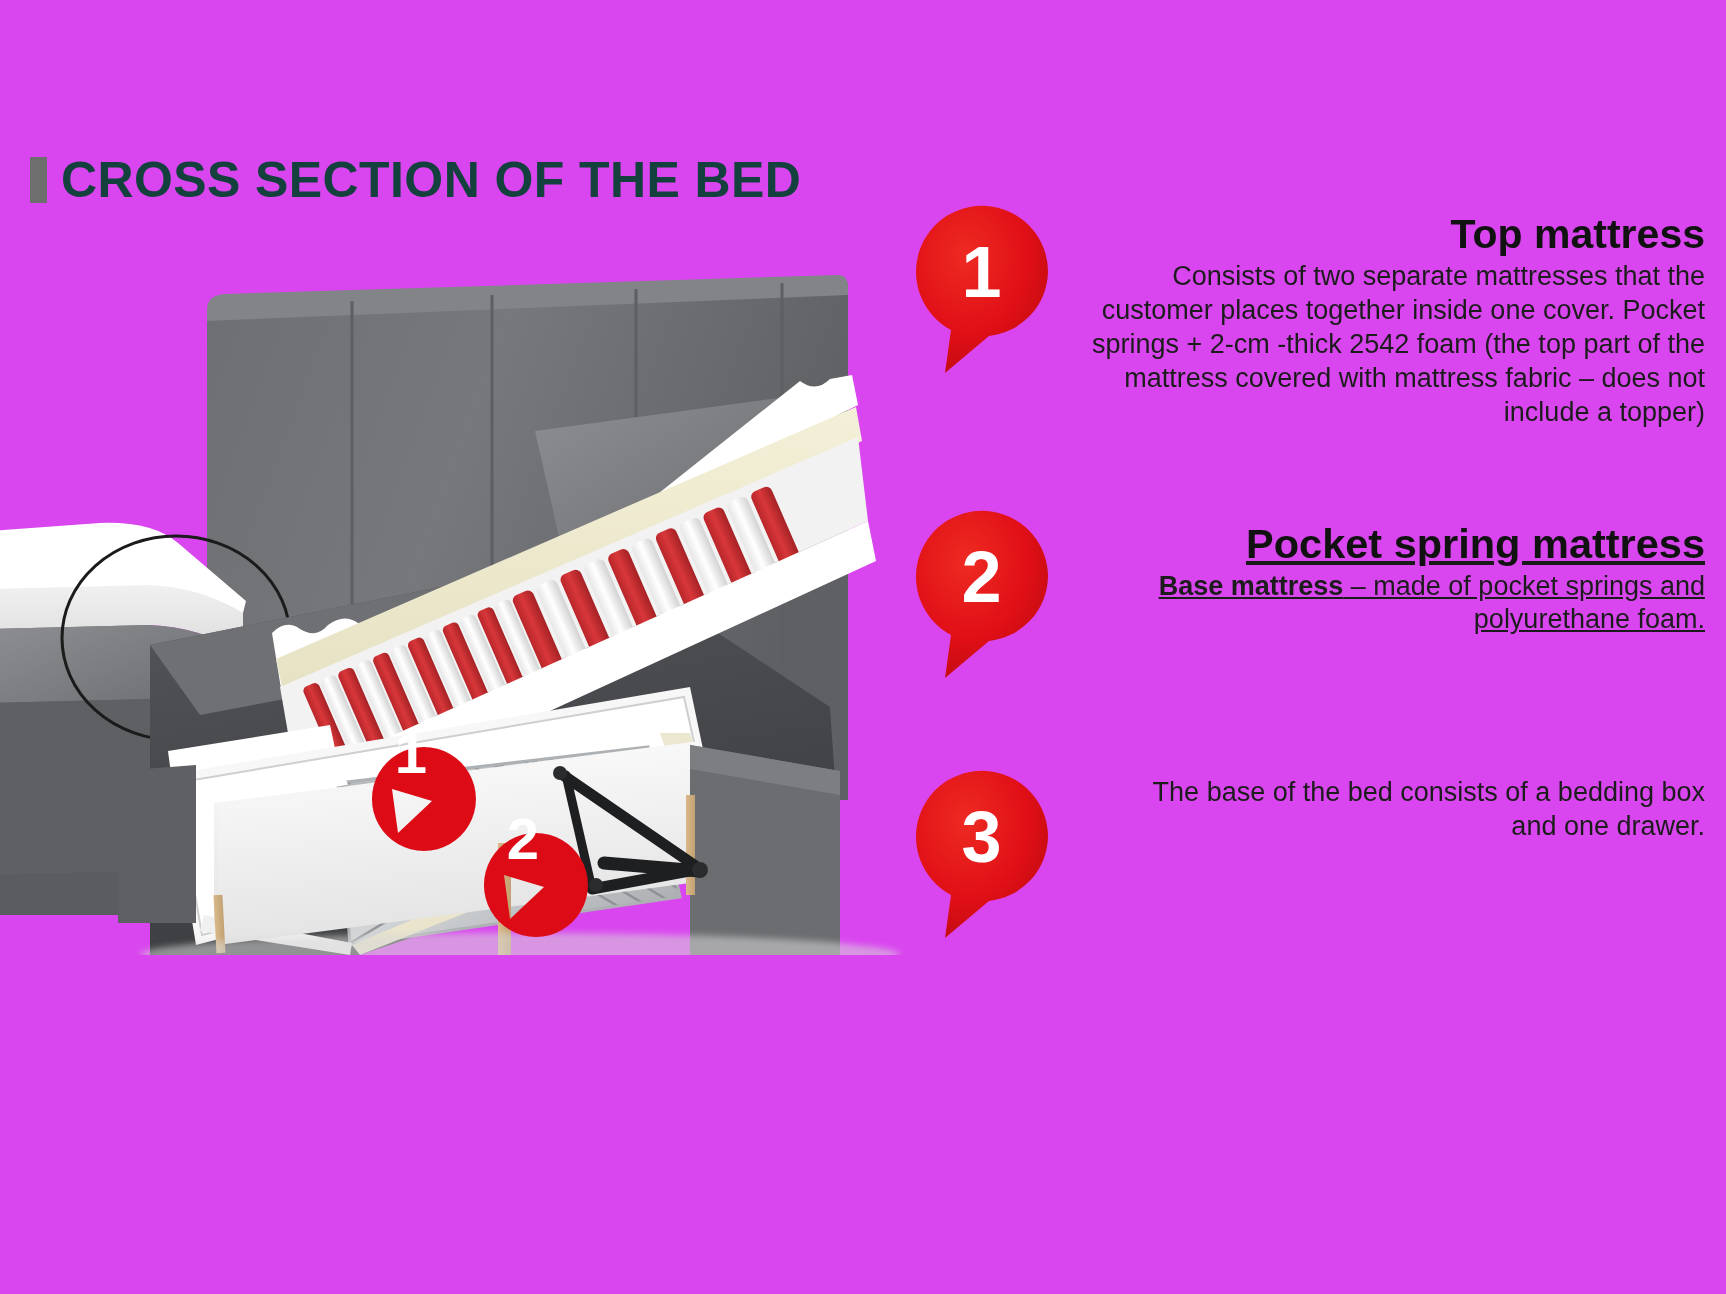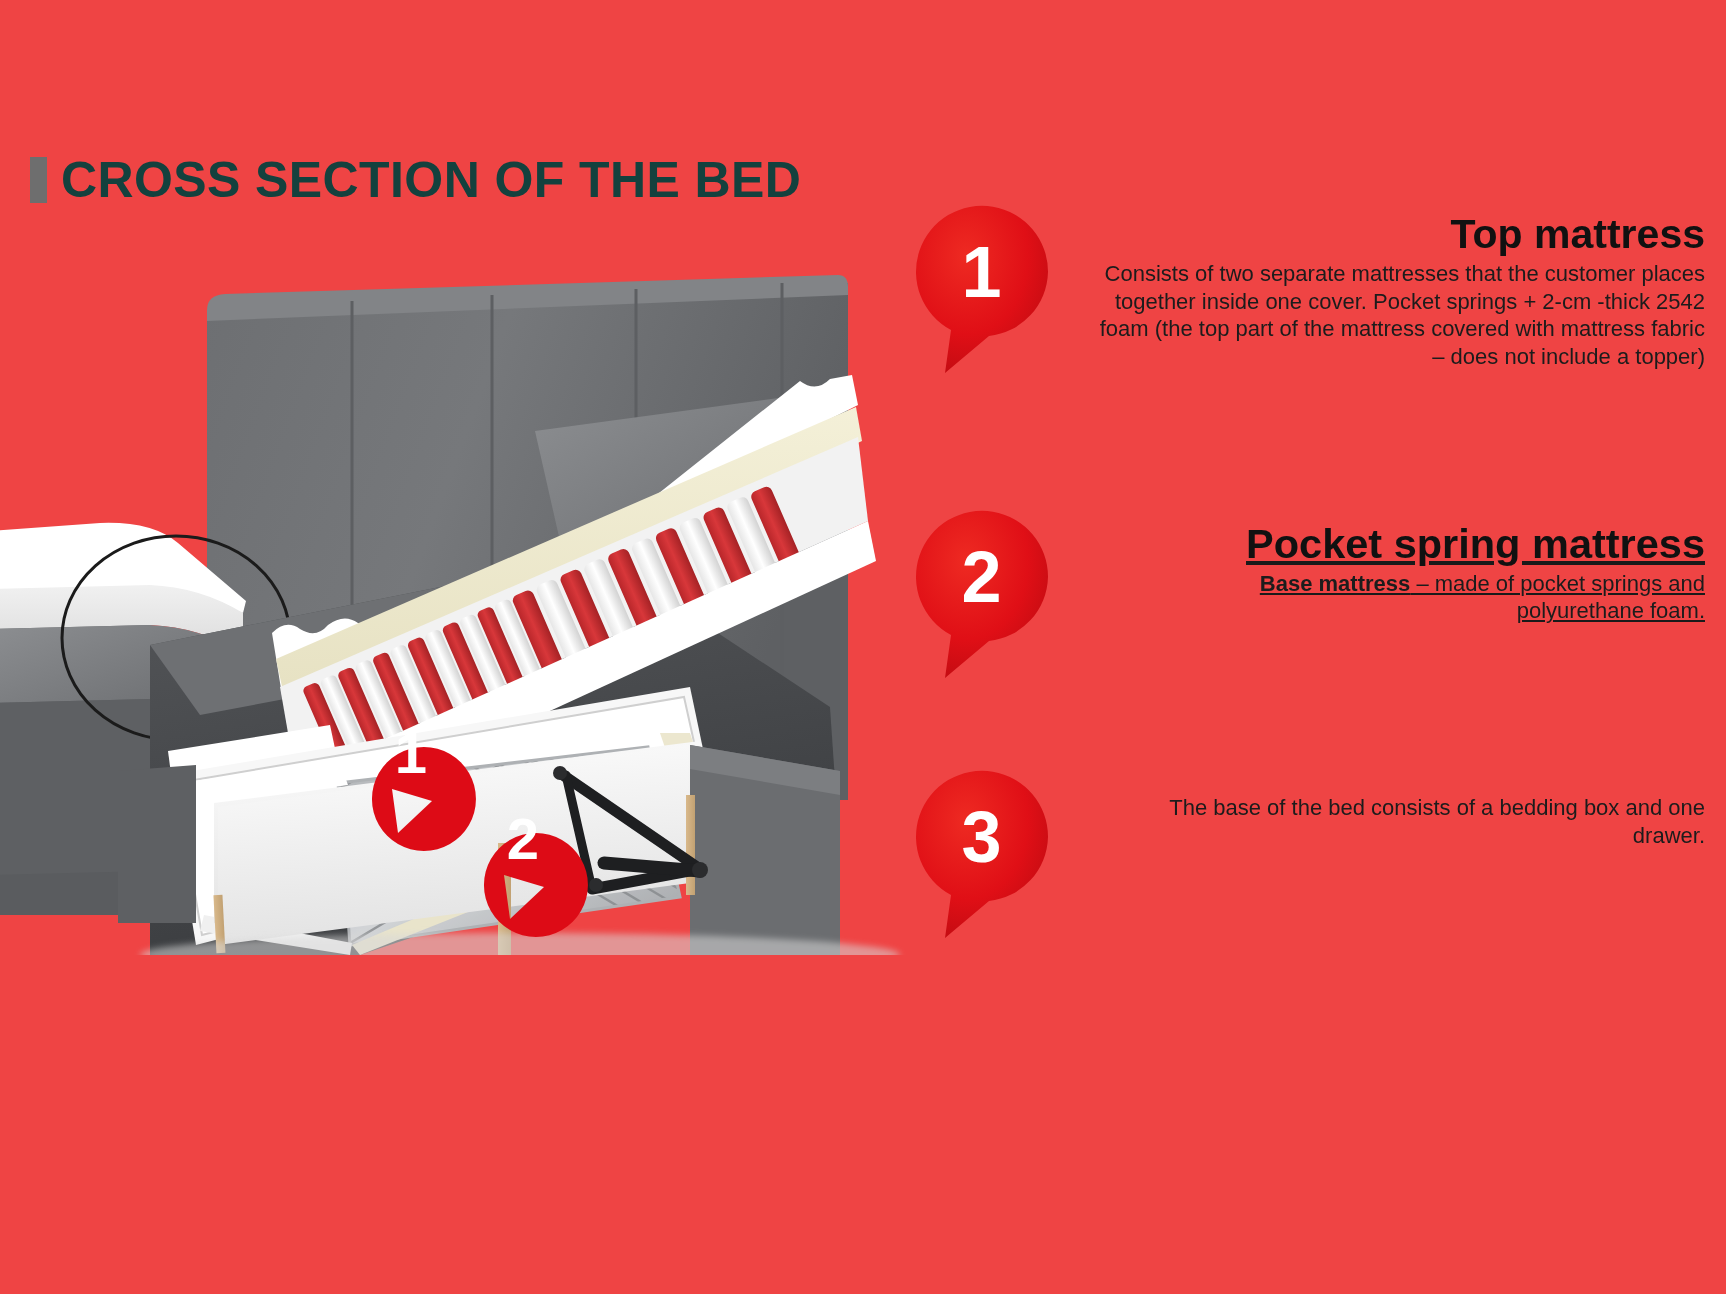"CROSS SECTION OF THE BED" .canvas { background: #ef4444 -> #d946ef }
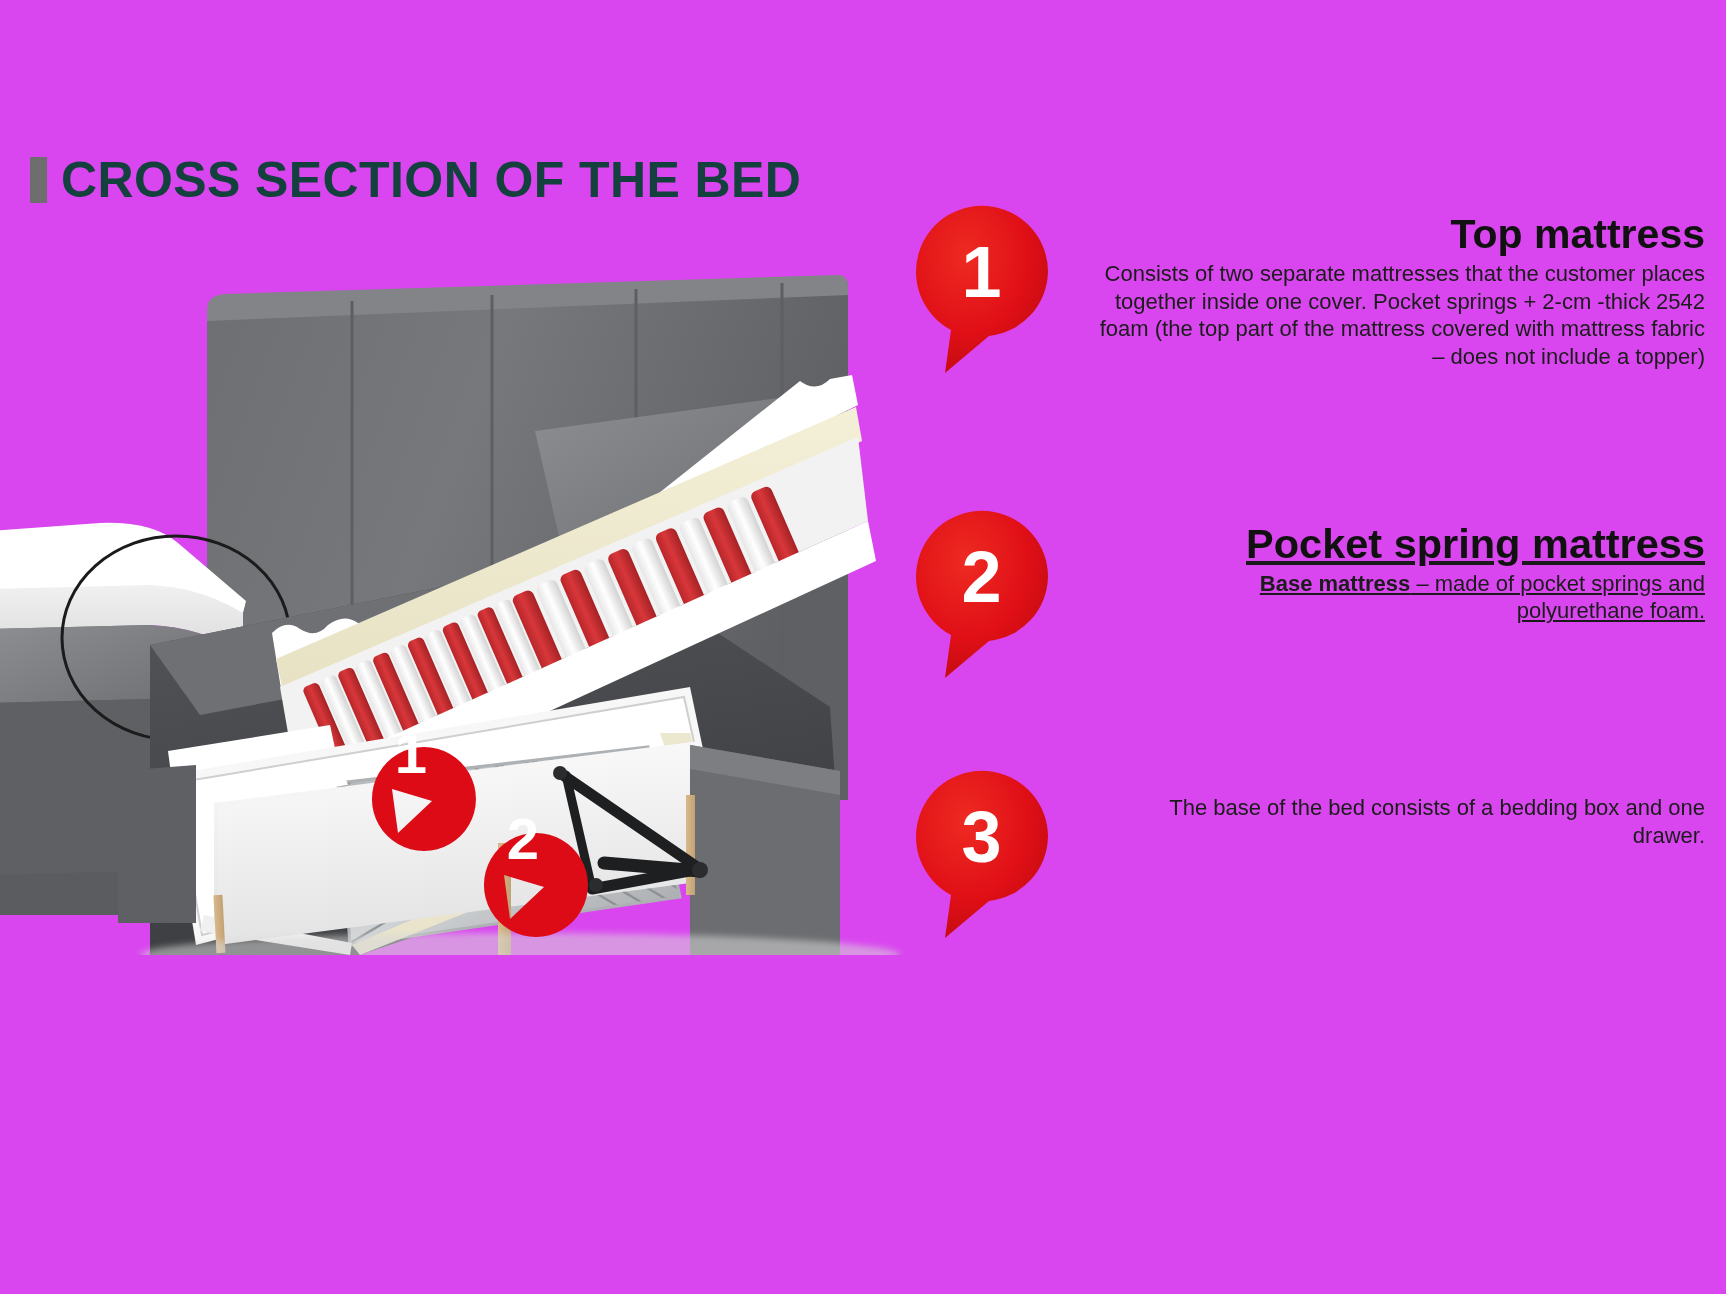"Consists of two separate mattresses" .legend-body { font-size: 22px -> 27px }
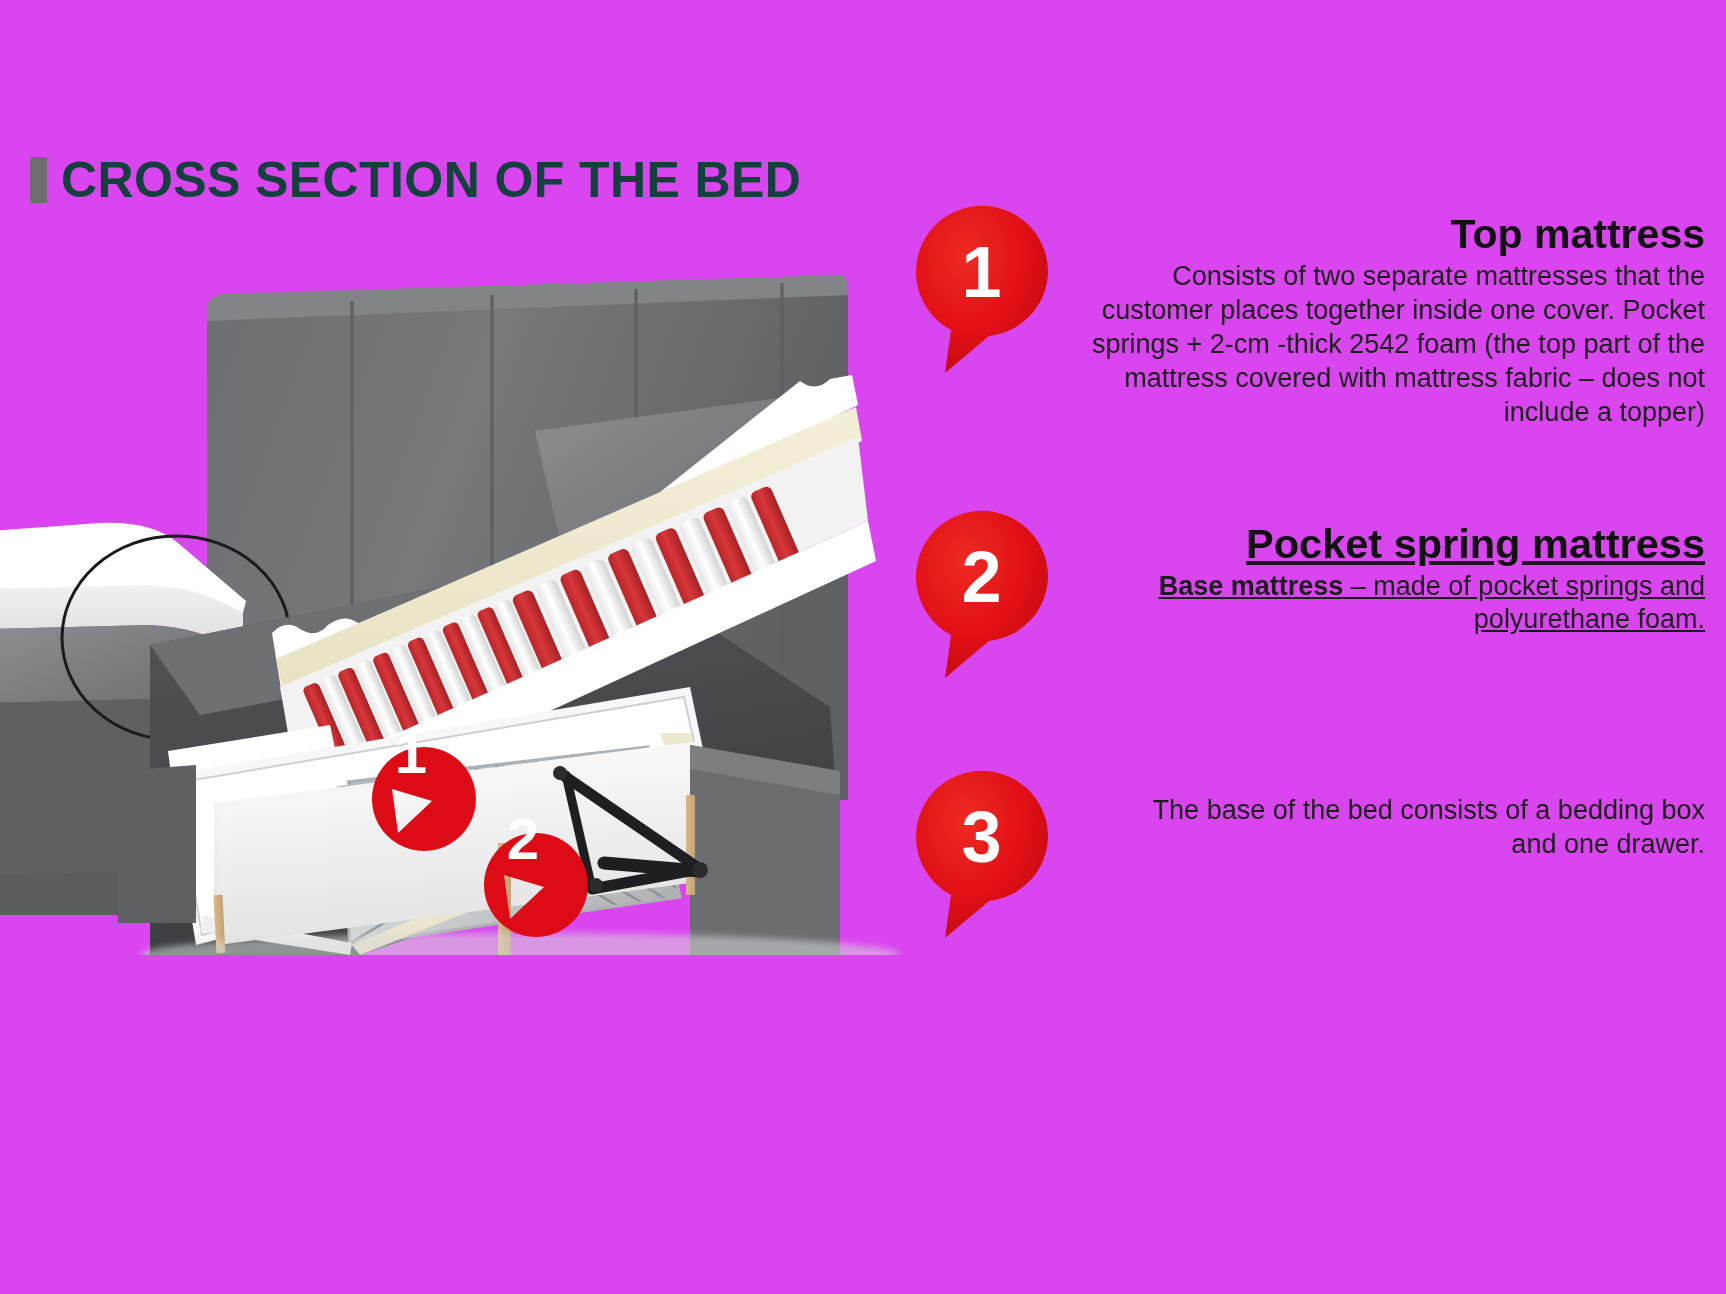"The base of the bed" .li-3 .legend-body { margin-top: 18px -> none }
